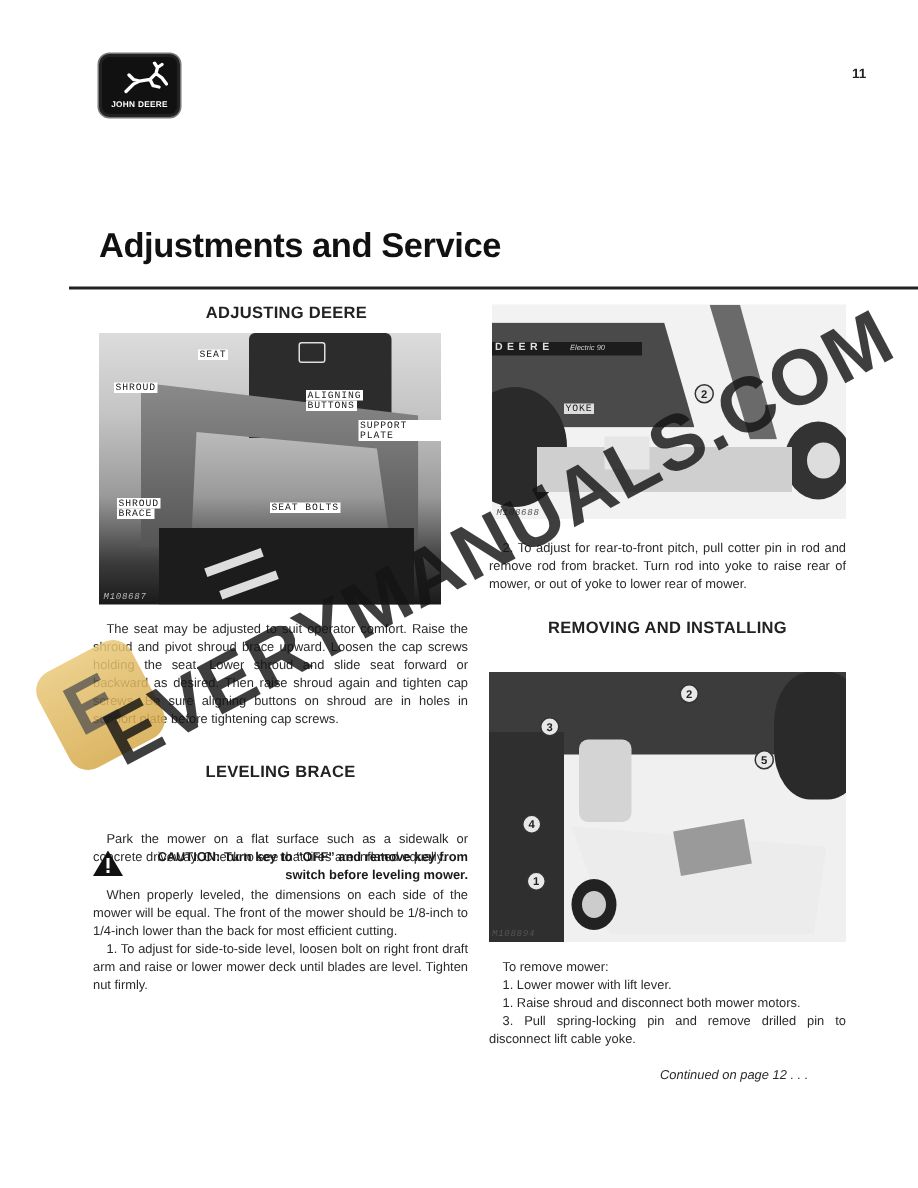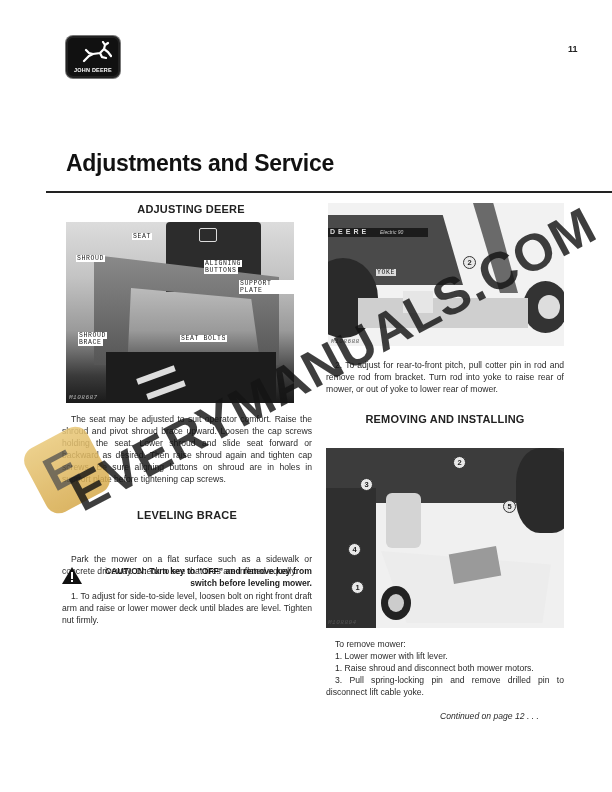"When properly leveled, the dimensions" p { html: none -> <p>When properly leveled, the dimensions on each side of the mower will be equal. The front of the mower should be 1/8-inch to 1/4-inch lower than the back for most efficient cutting.</p> }
